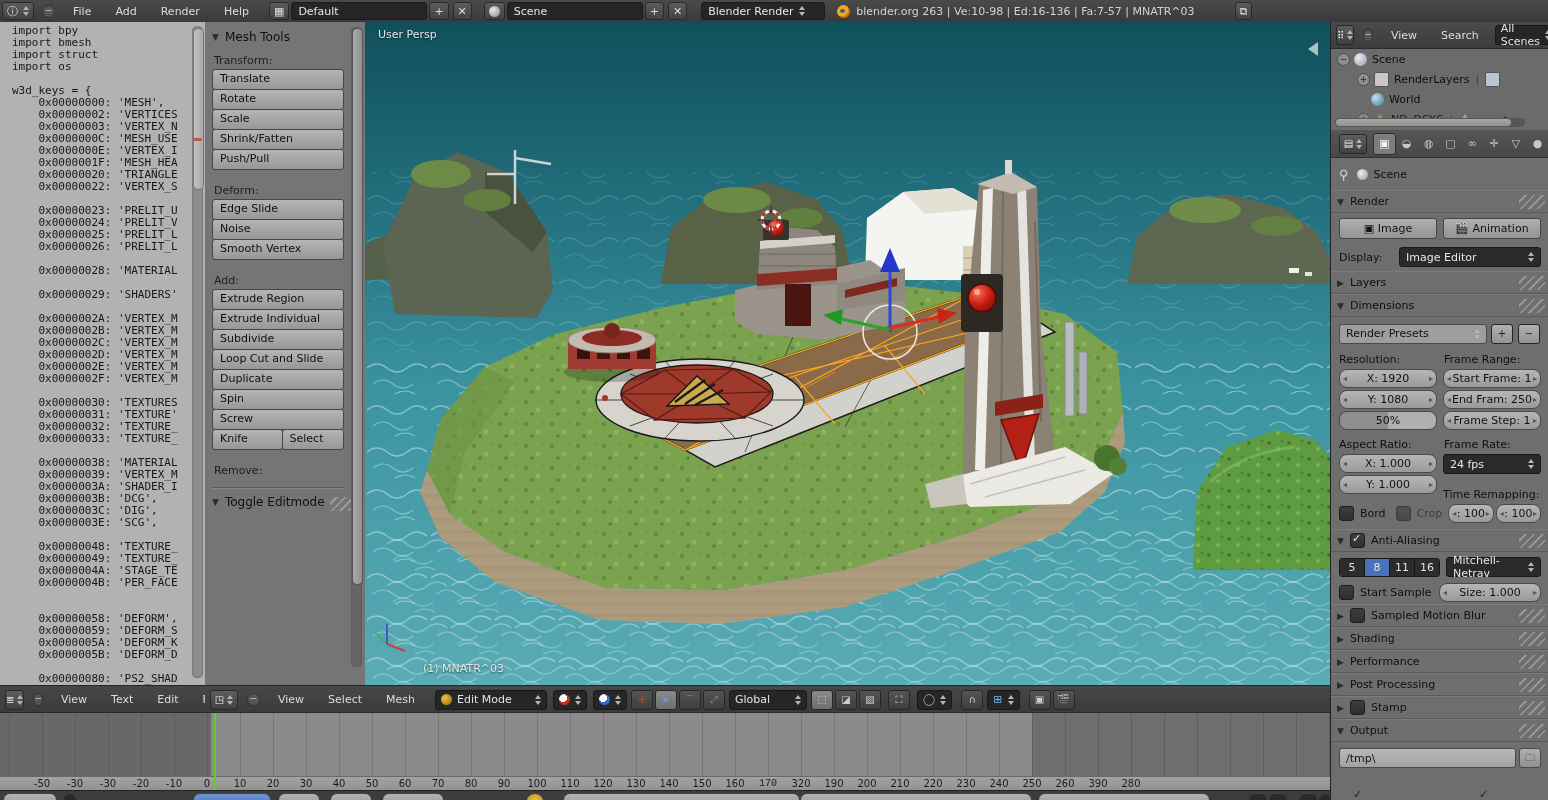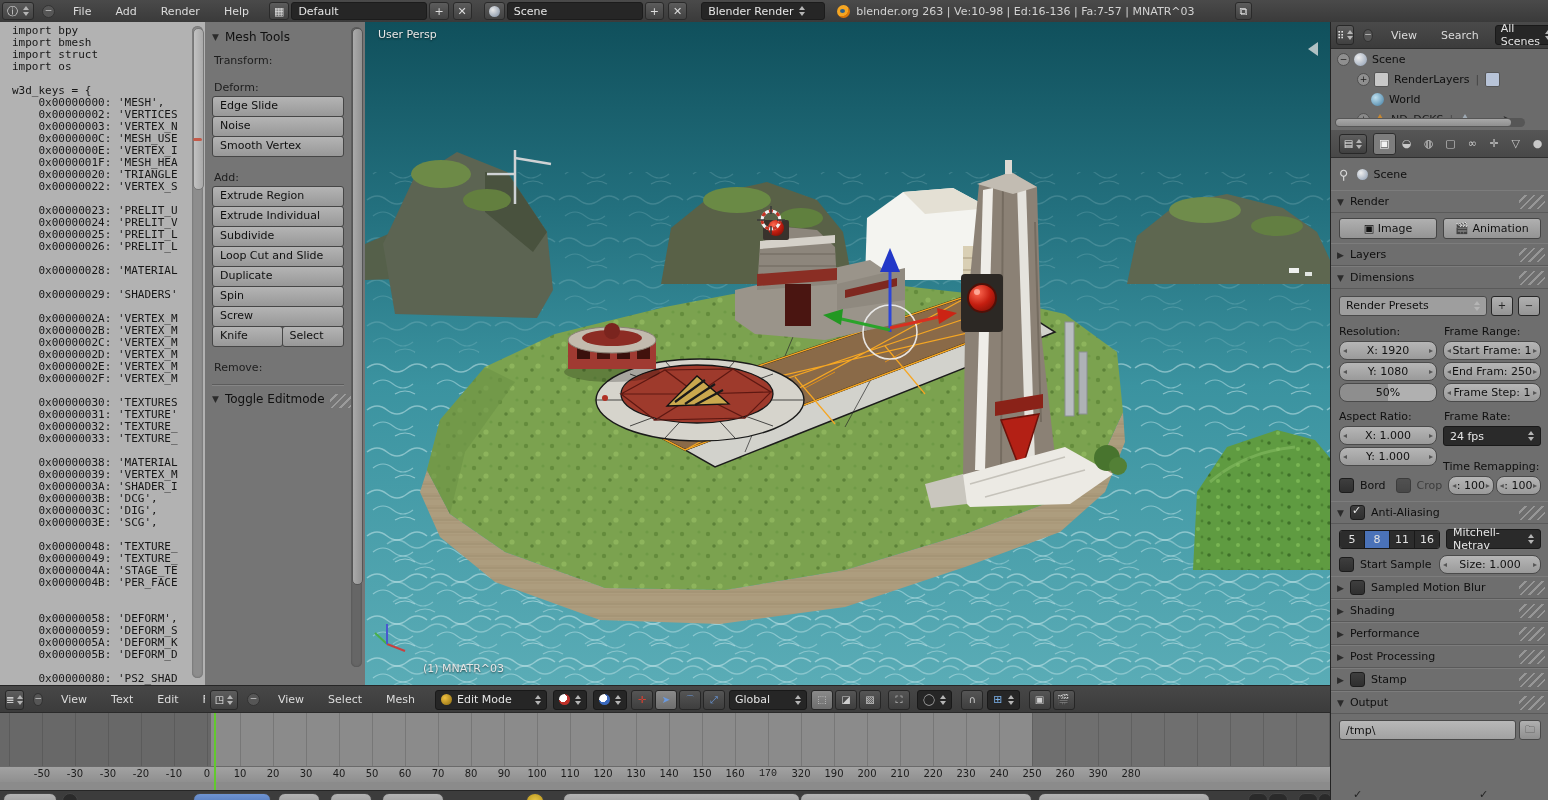"Translate" div { html: none -> <div> <div>Translate</div> <div>Rotate</div> <div>Scale</div> <div>Shrink/Fatten</div> <div>Push/Pull</div> </div> }
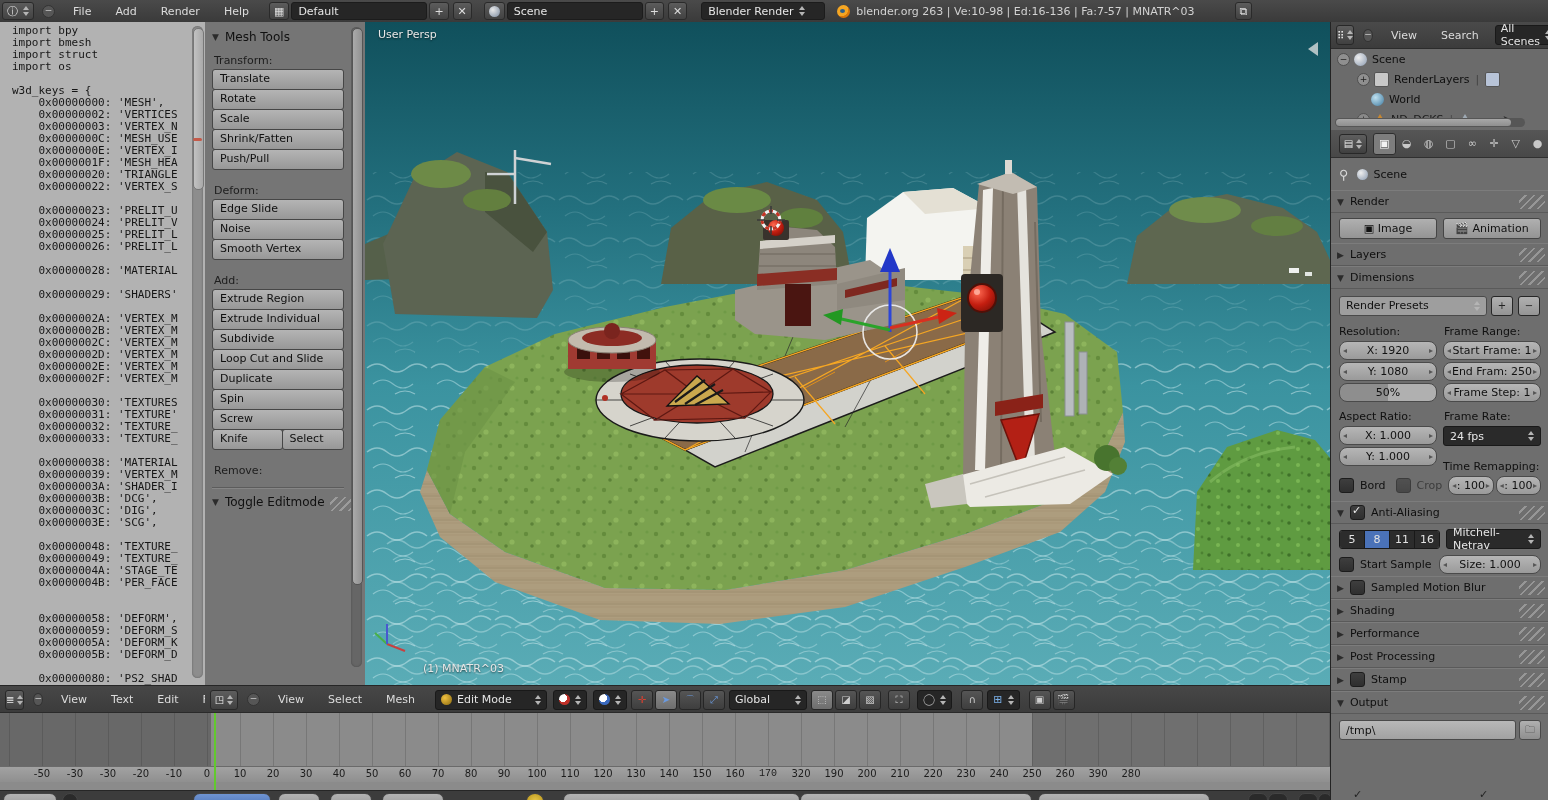"Display:" div.prow { html: none -> <div> <span>Display:</span> <div> <span>Image Editor</span> <span> <i></i> <i></i> </span> </div> </div> }
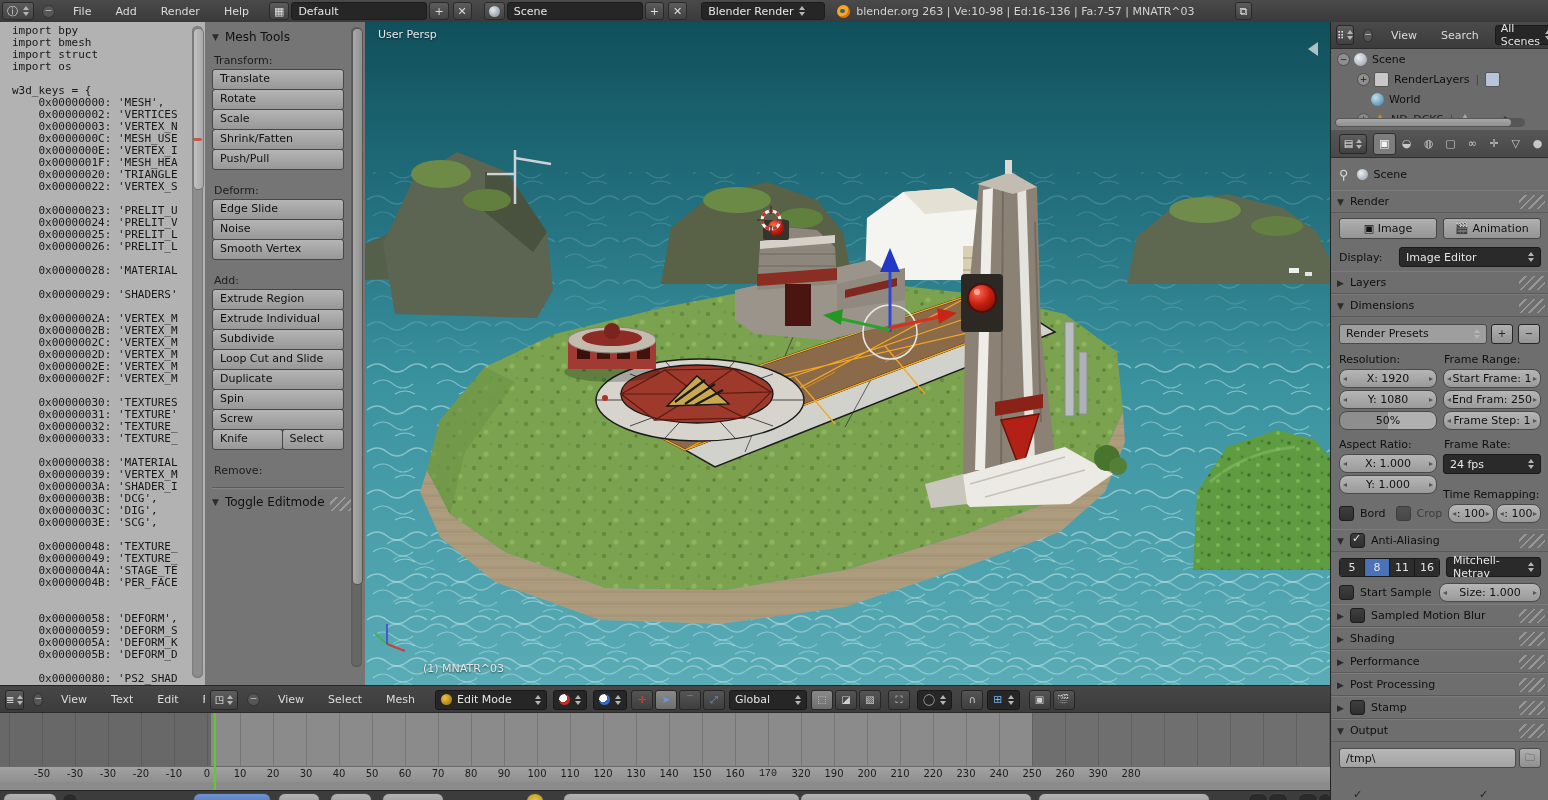"-50" #tl-ruler { top: 53px -> 63px }
